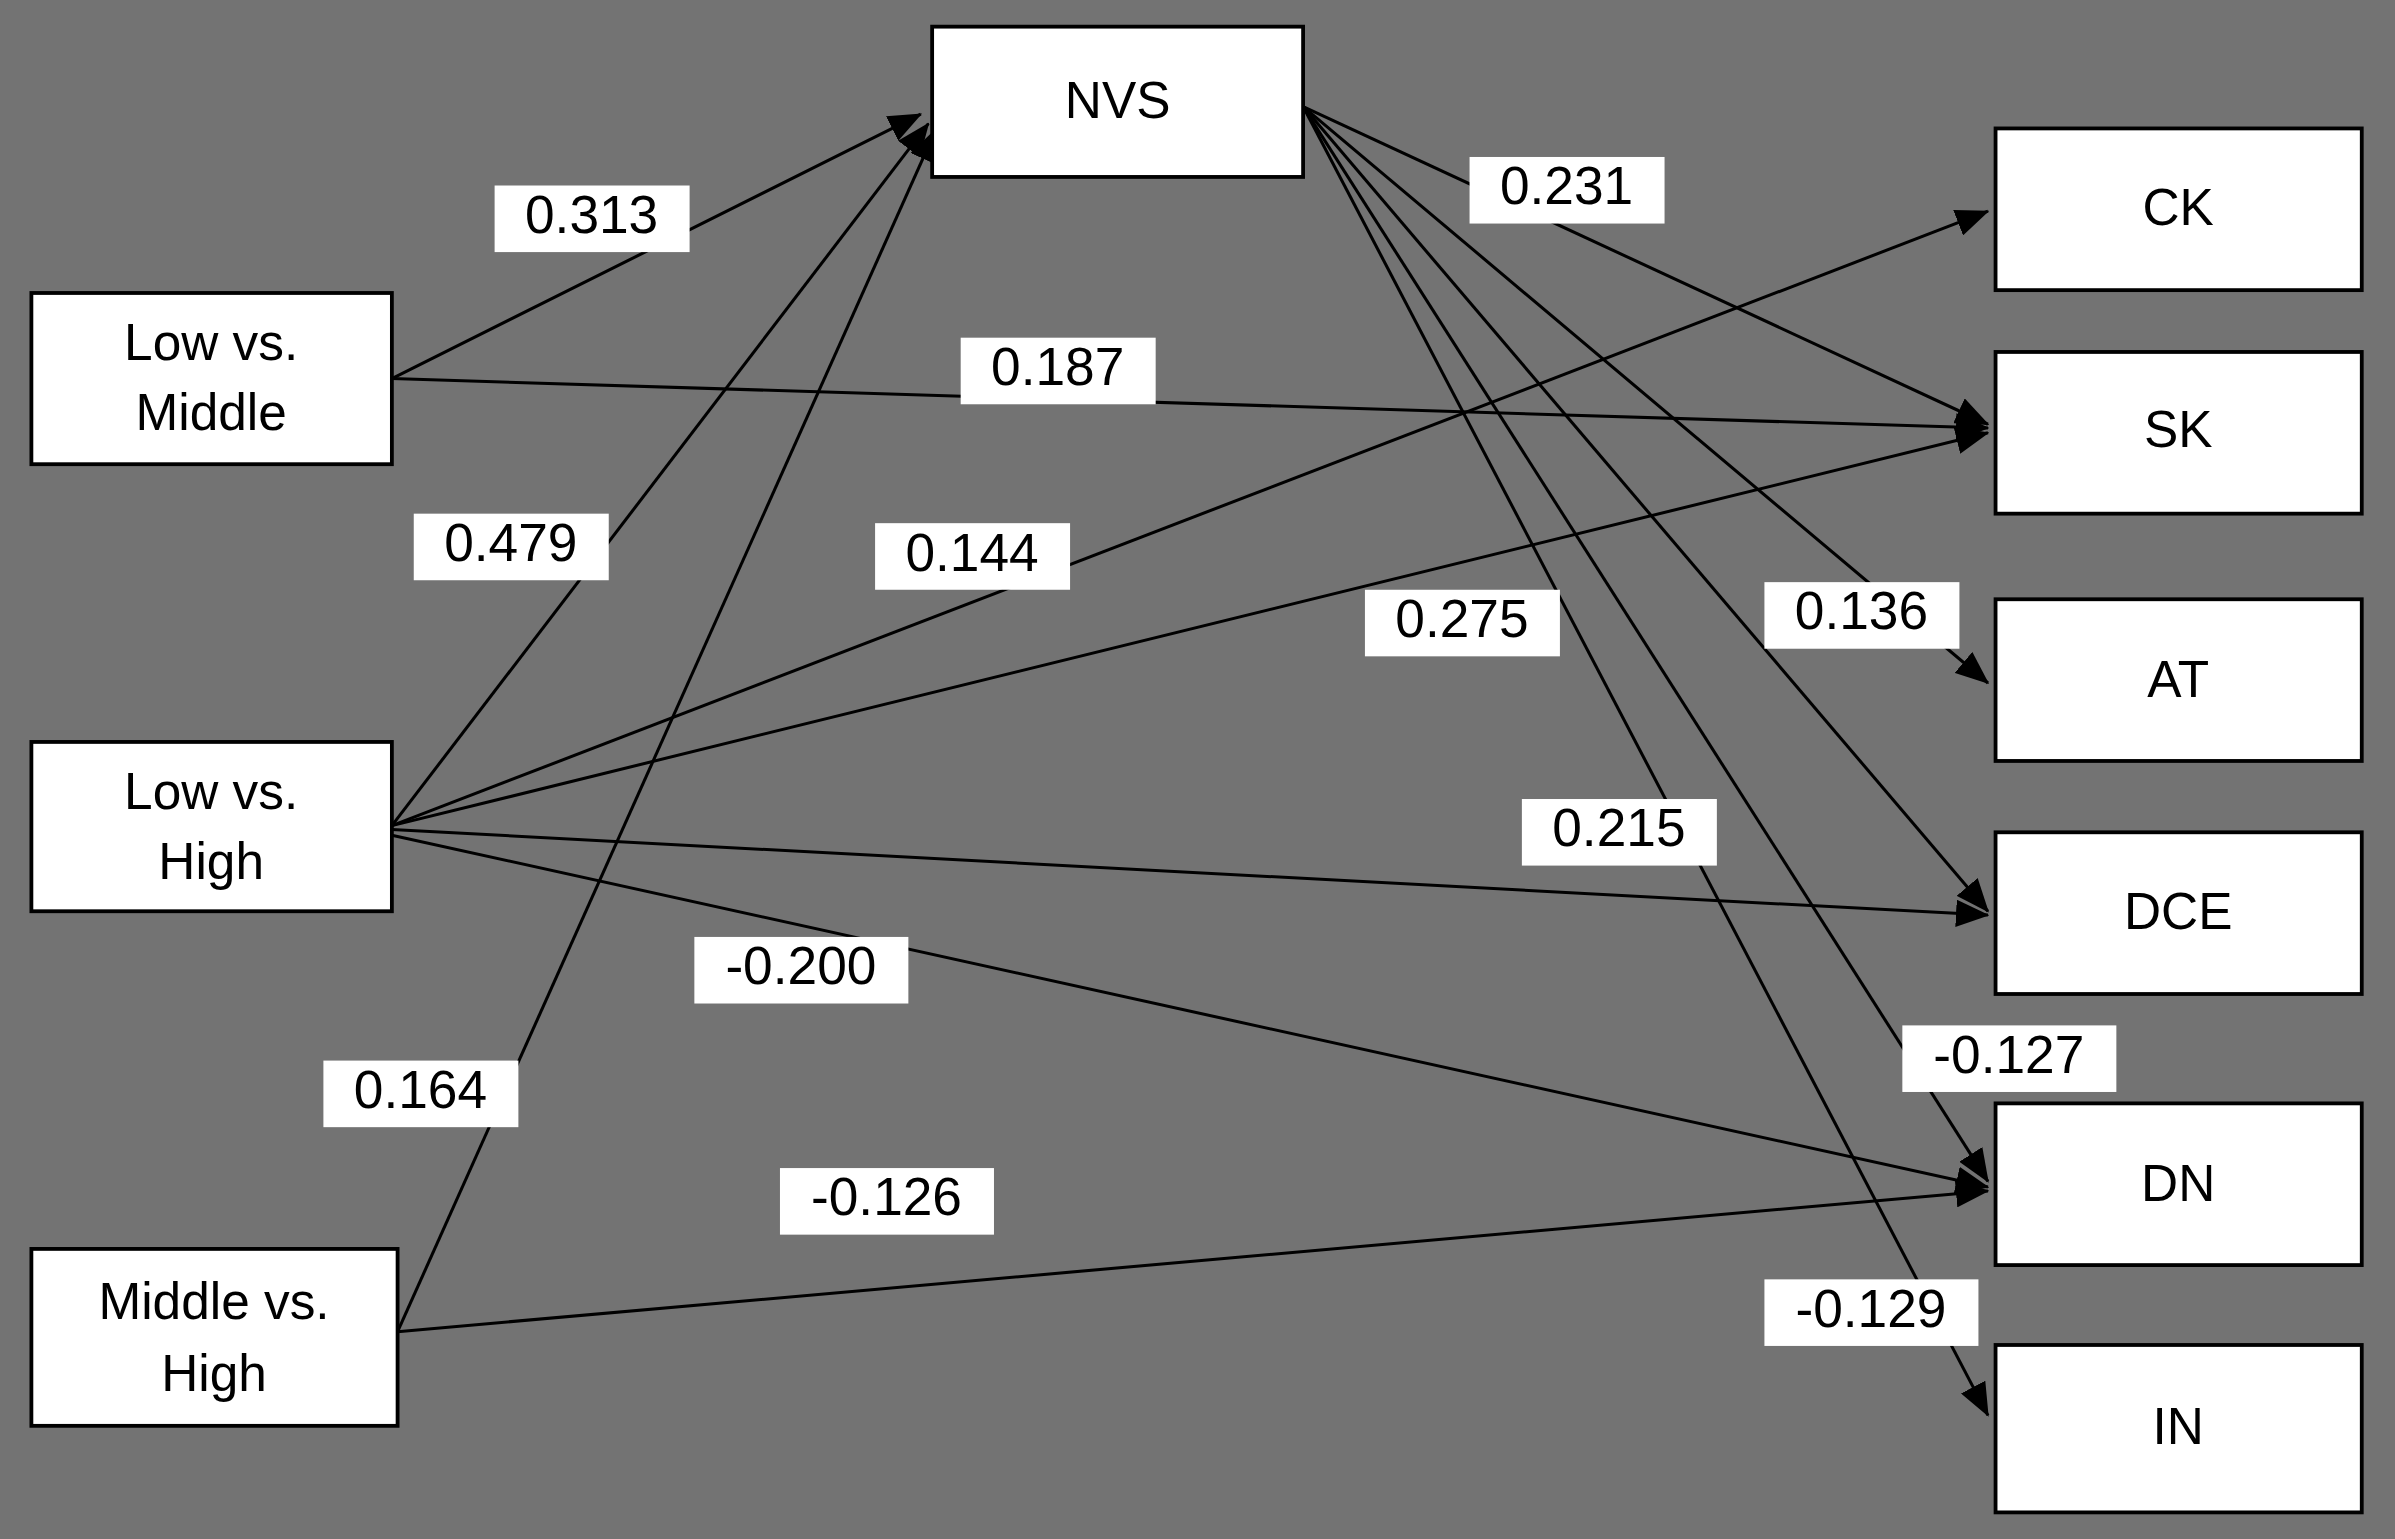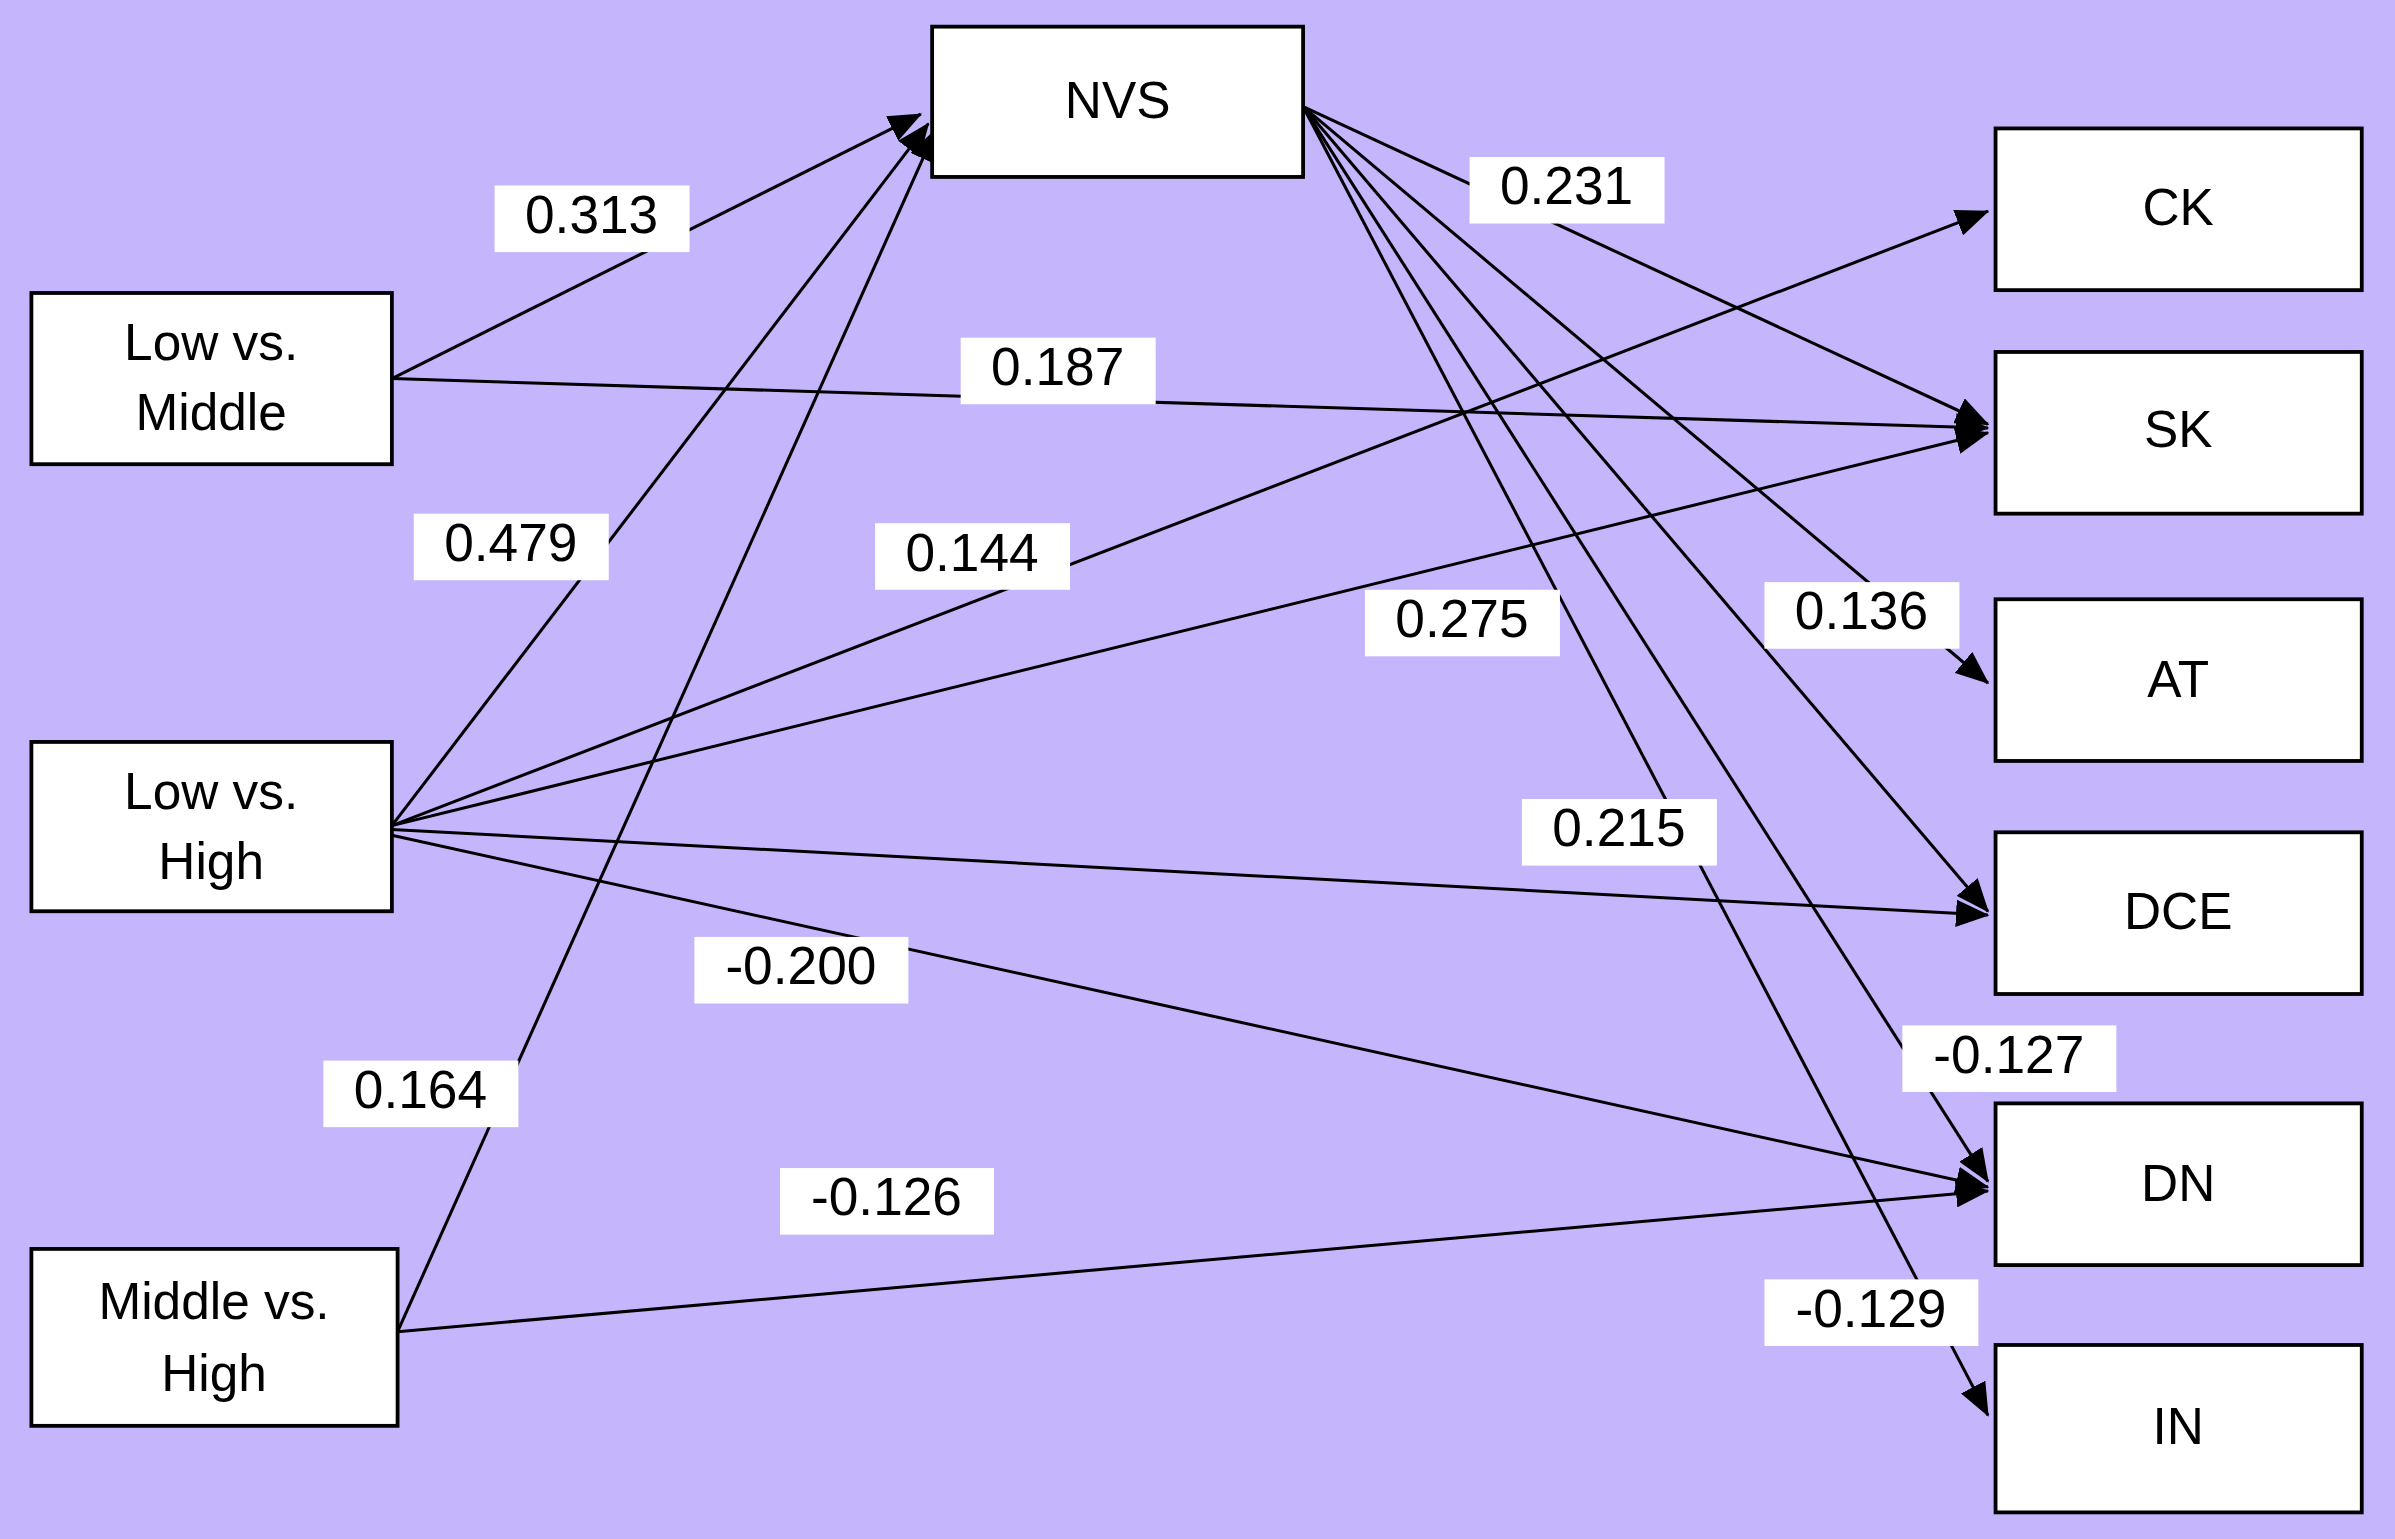"NVS" #diagram-root { background: #c4b5fd -> #737373 }
